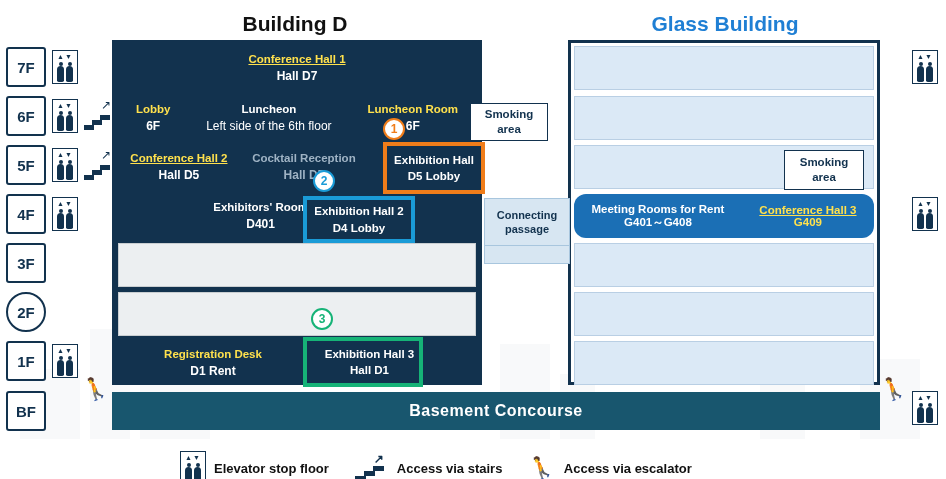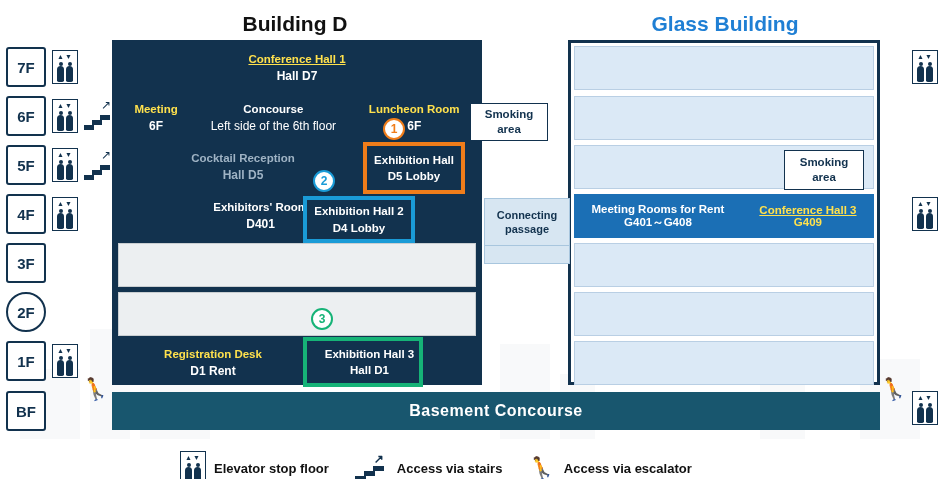"Meeting" span.yellow-plain { text: Meeting -> Lobby }
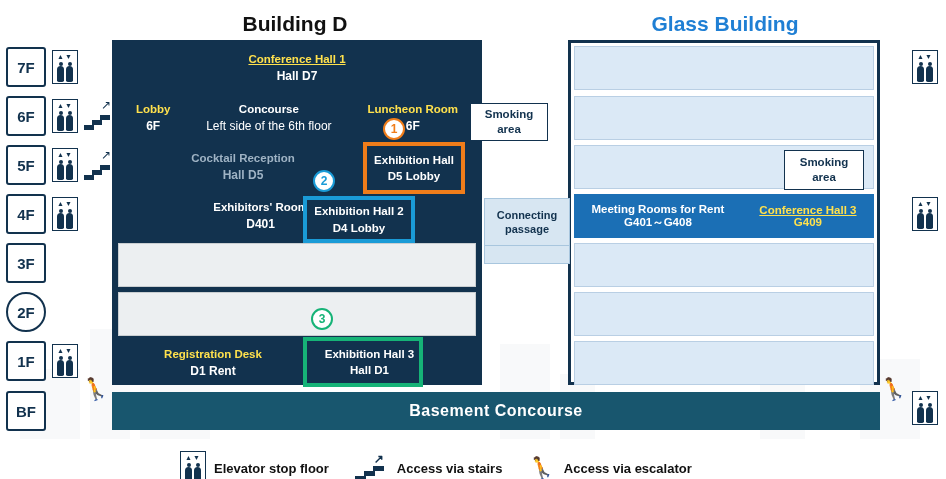"Concourse" span { text: Concourse -> Luncheon }
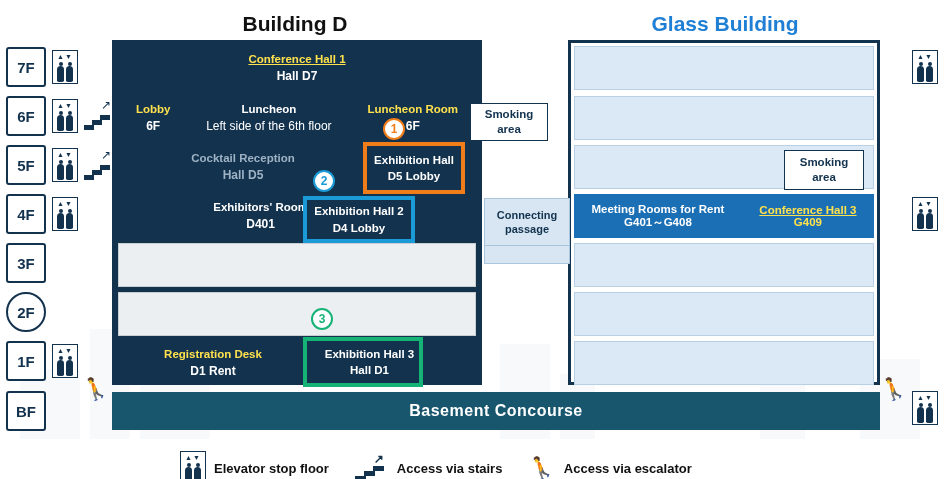"Conference Hall 2" div.cell { html: none -> <div> <span>Conference Hall 2</span> <b>Hall D5</b> </div> }
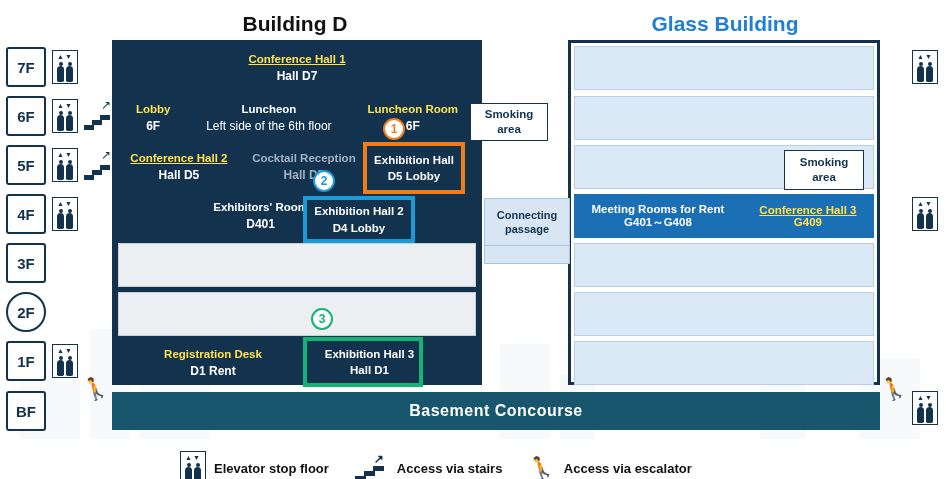"Exhibition Hall" div.hl { left: 363px -> 383px }
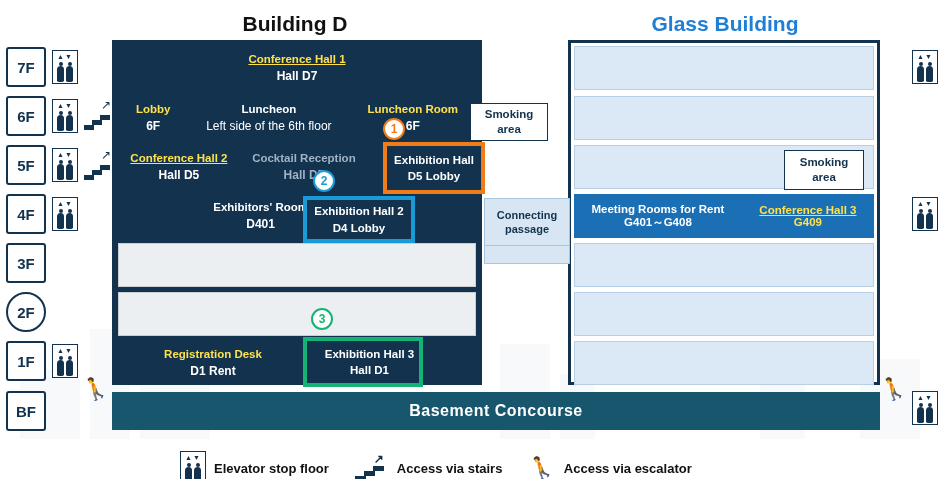"Meeting Rooms for Rent" div.glass-blue-row { border-radius: none -> 12px }
